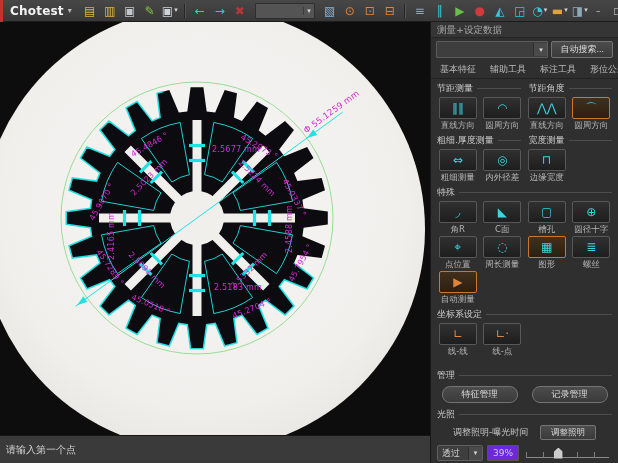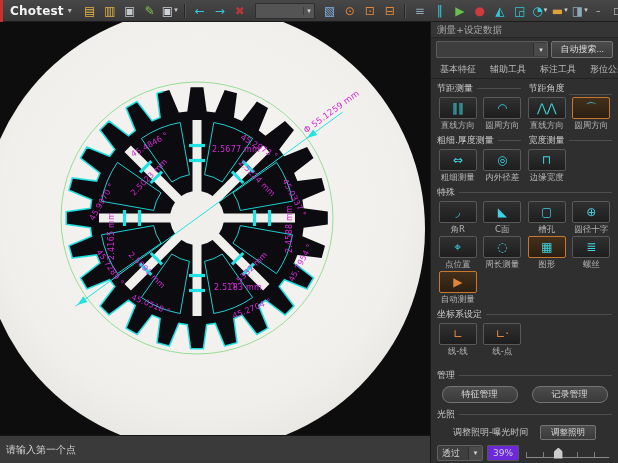"节距角度" span.sec-h { align-items: flex-end -> none }
